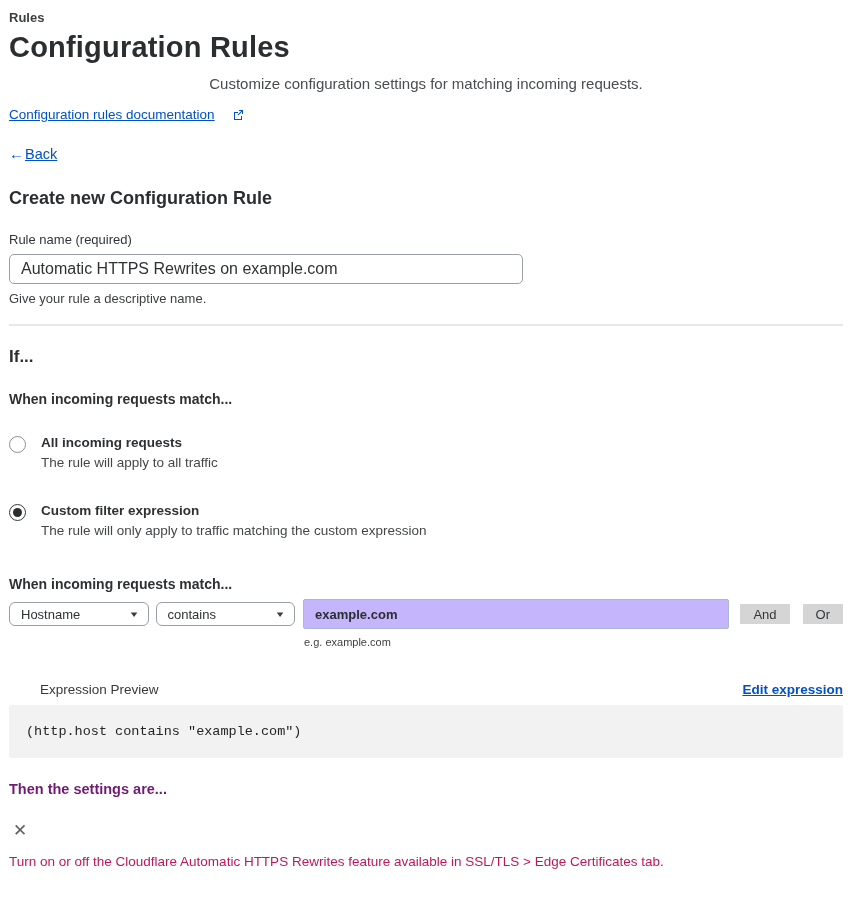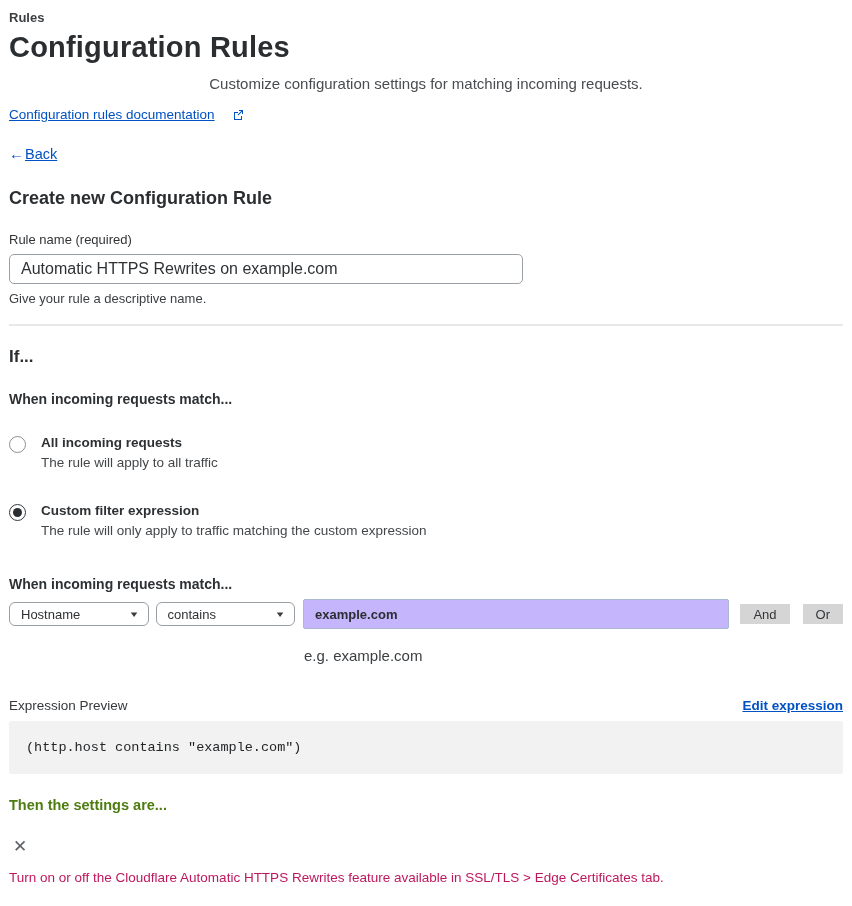"e.g. example.com" .value-hint { font-size: 15px -> 11px; margin-top: 18px -> 7px }
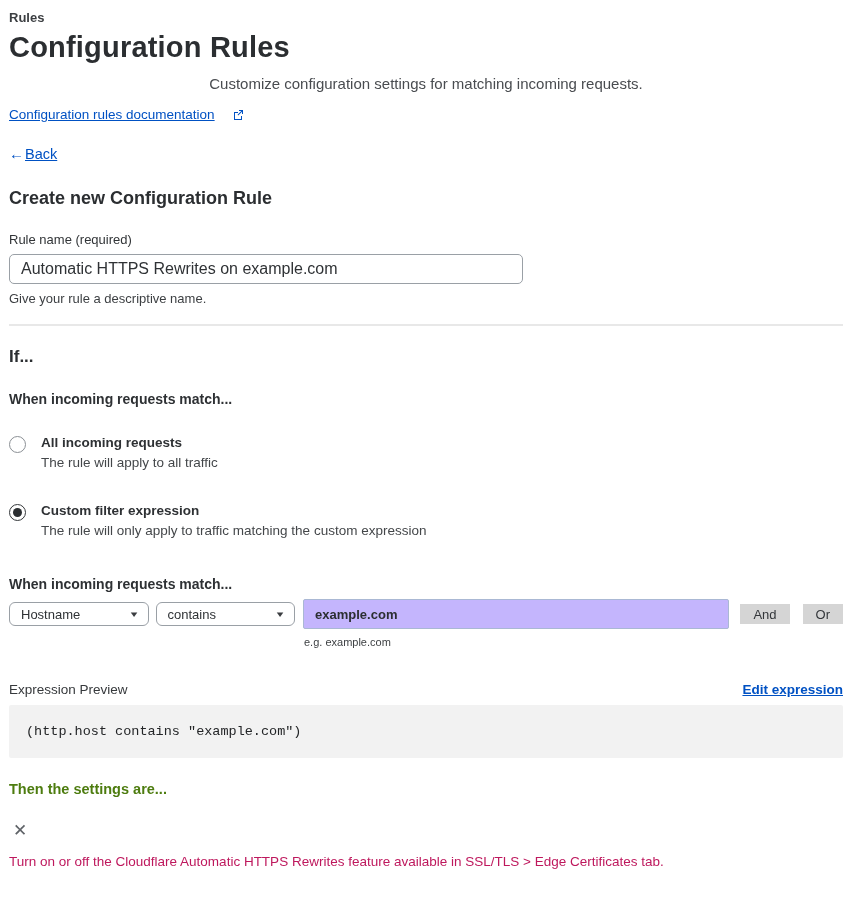"Expression Preview" .preview-row { margin-left: none -> 31px }
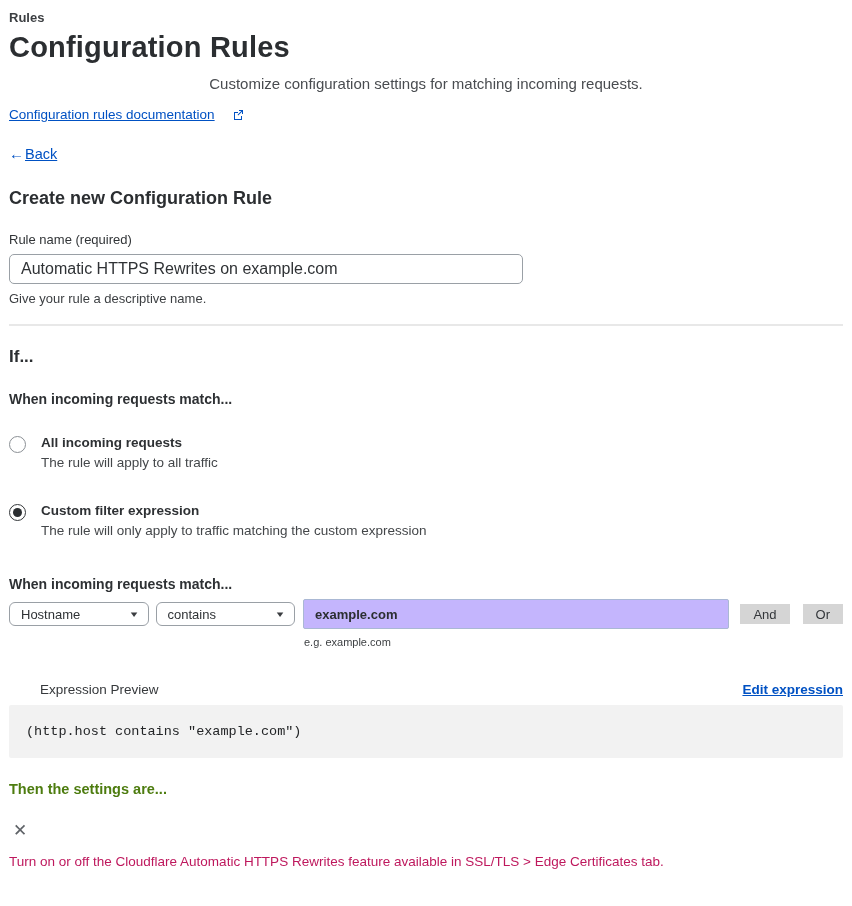"Then the settings are..." .then-label { color: #4d7c0f -> #701a75 }
